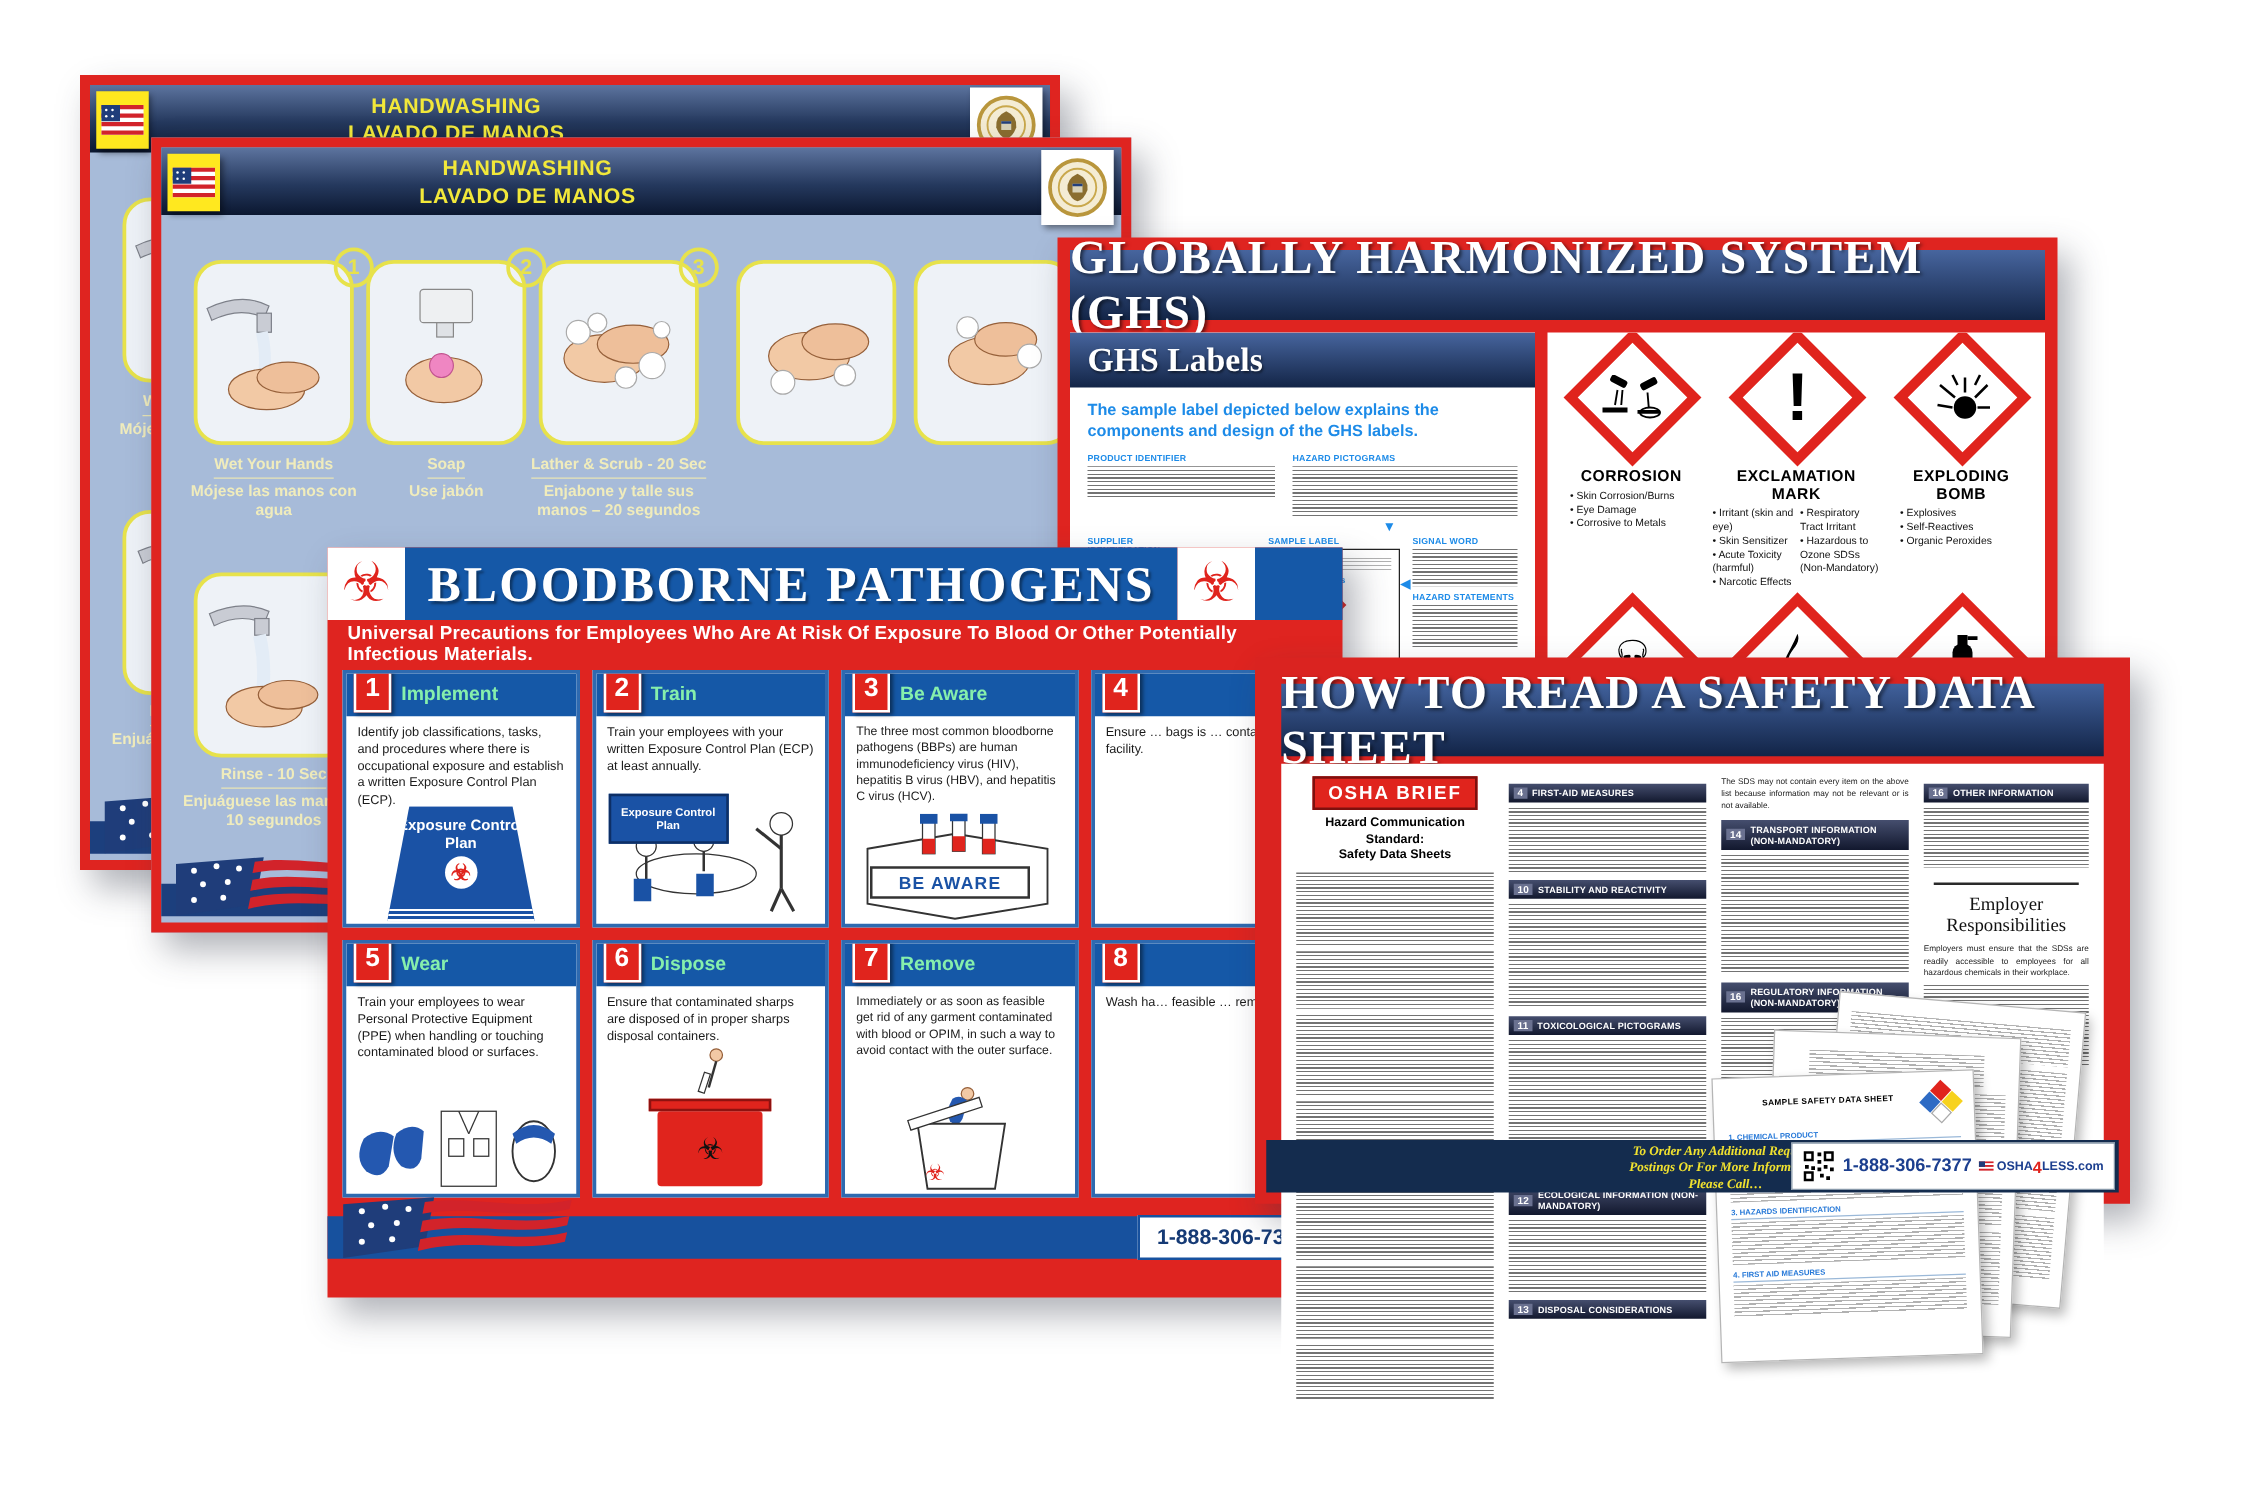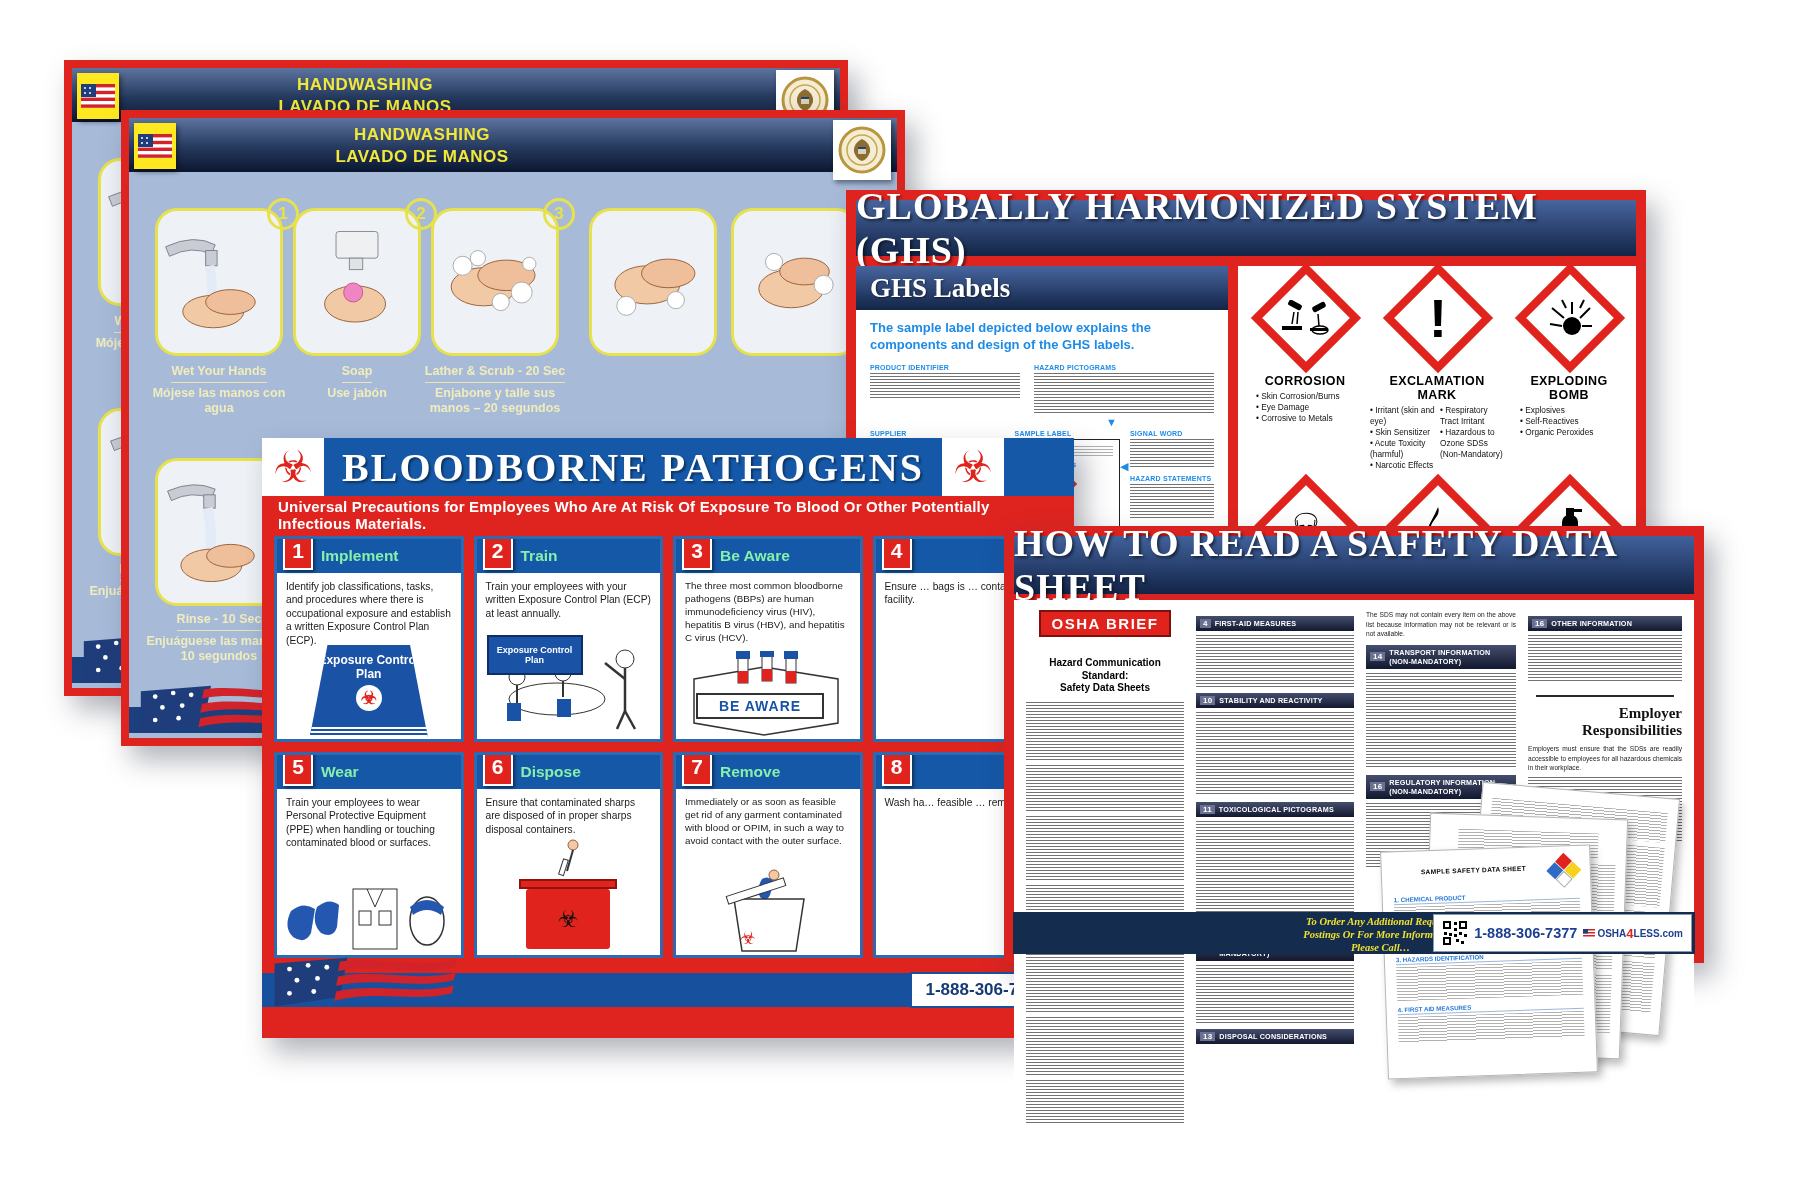"HOW TO READ A SAFETY" .sds { padding: 10px -> 21px }
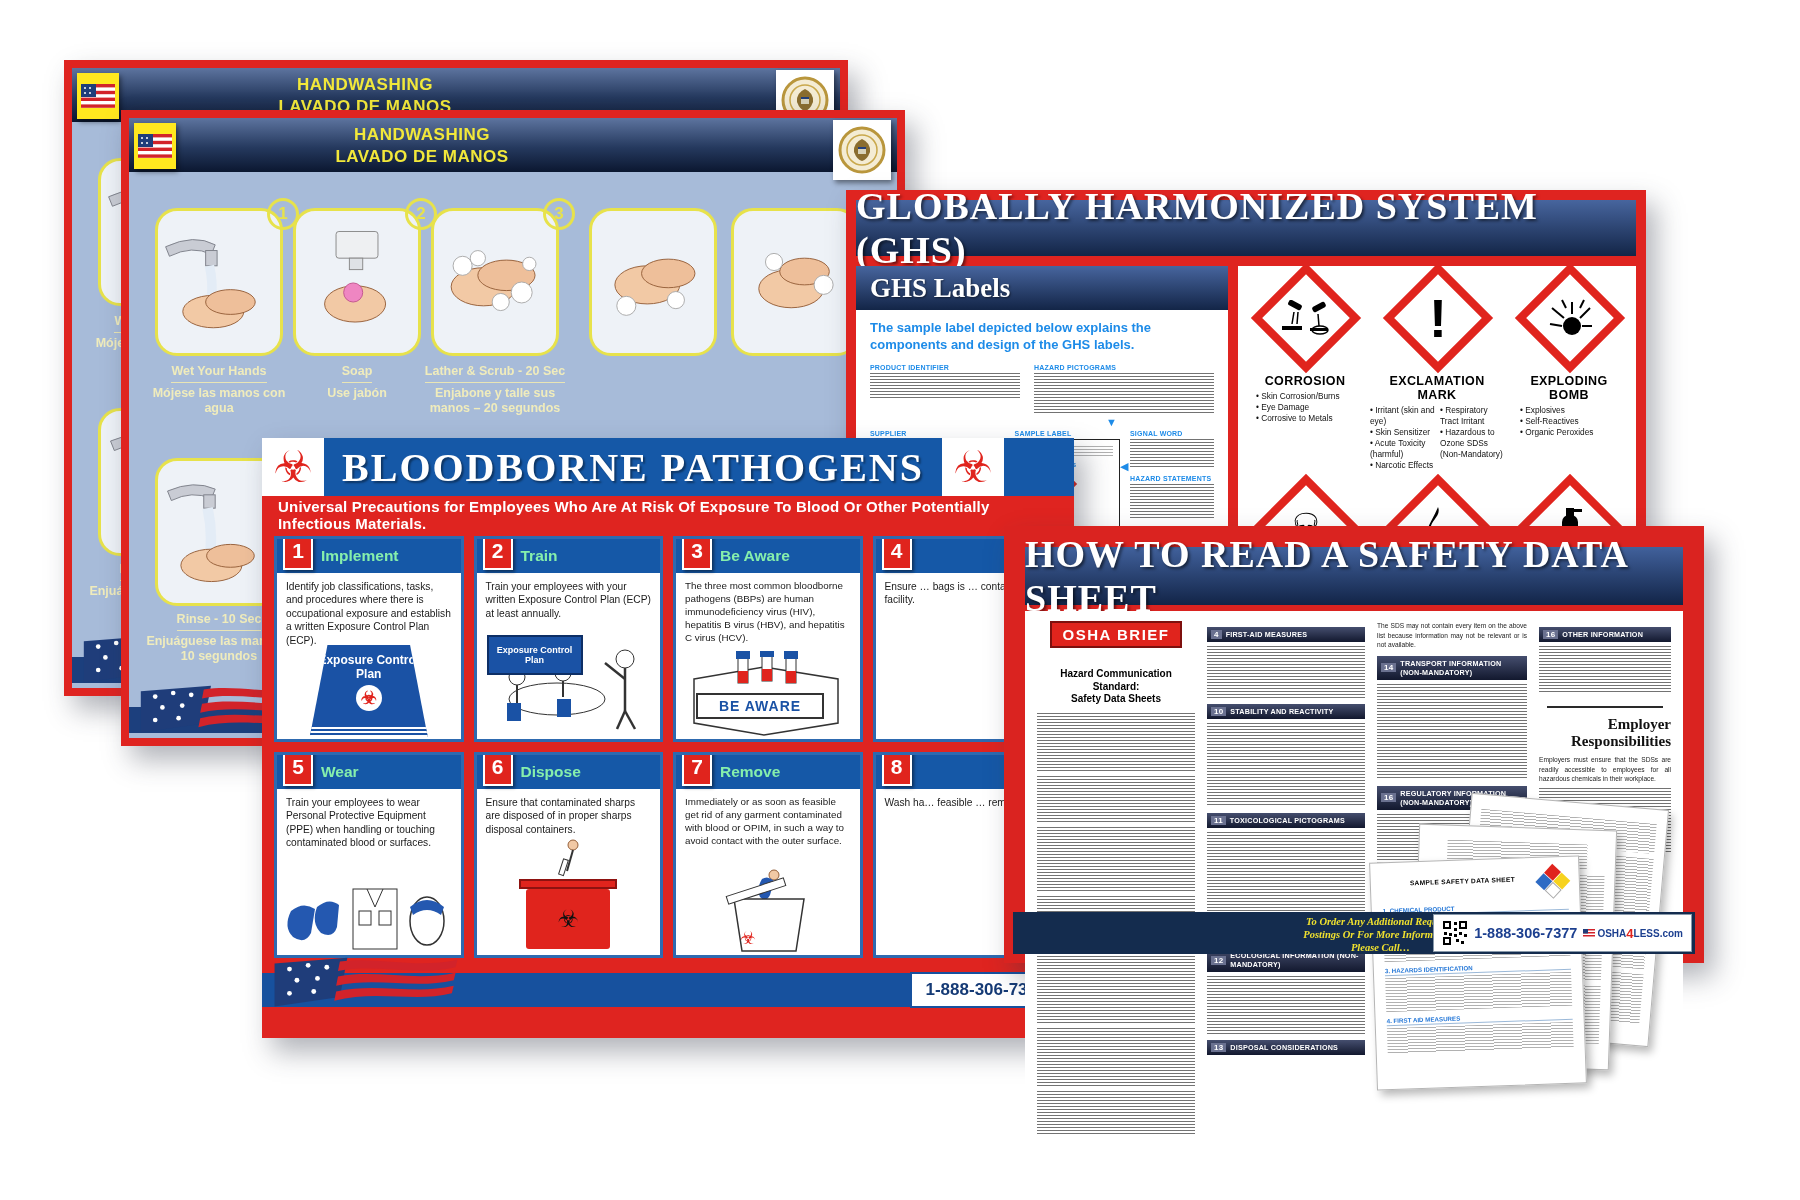"OSHA BRIEF" .sbadge { margin: 0 auto 20px -> 0 auto 5px }
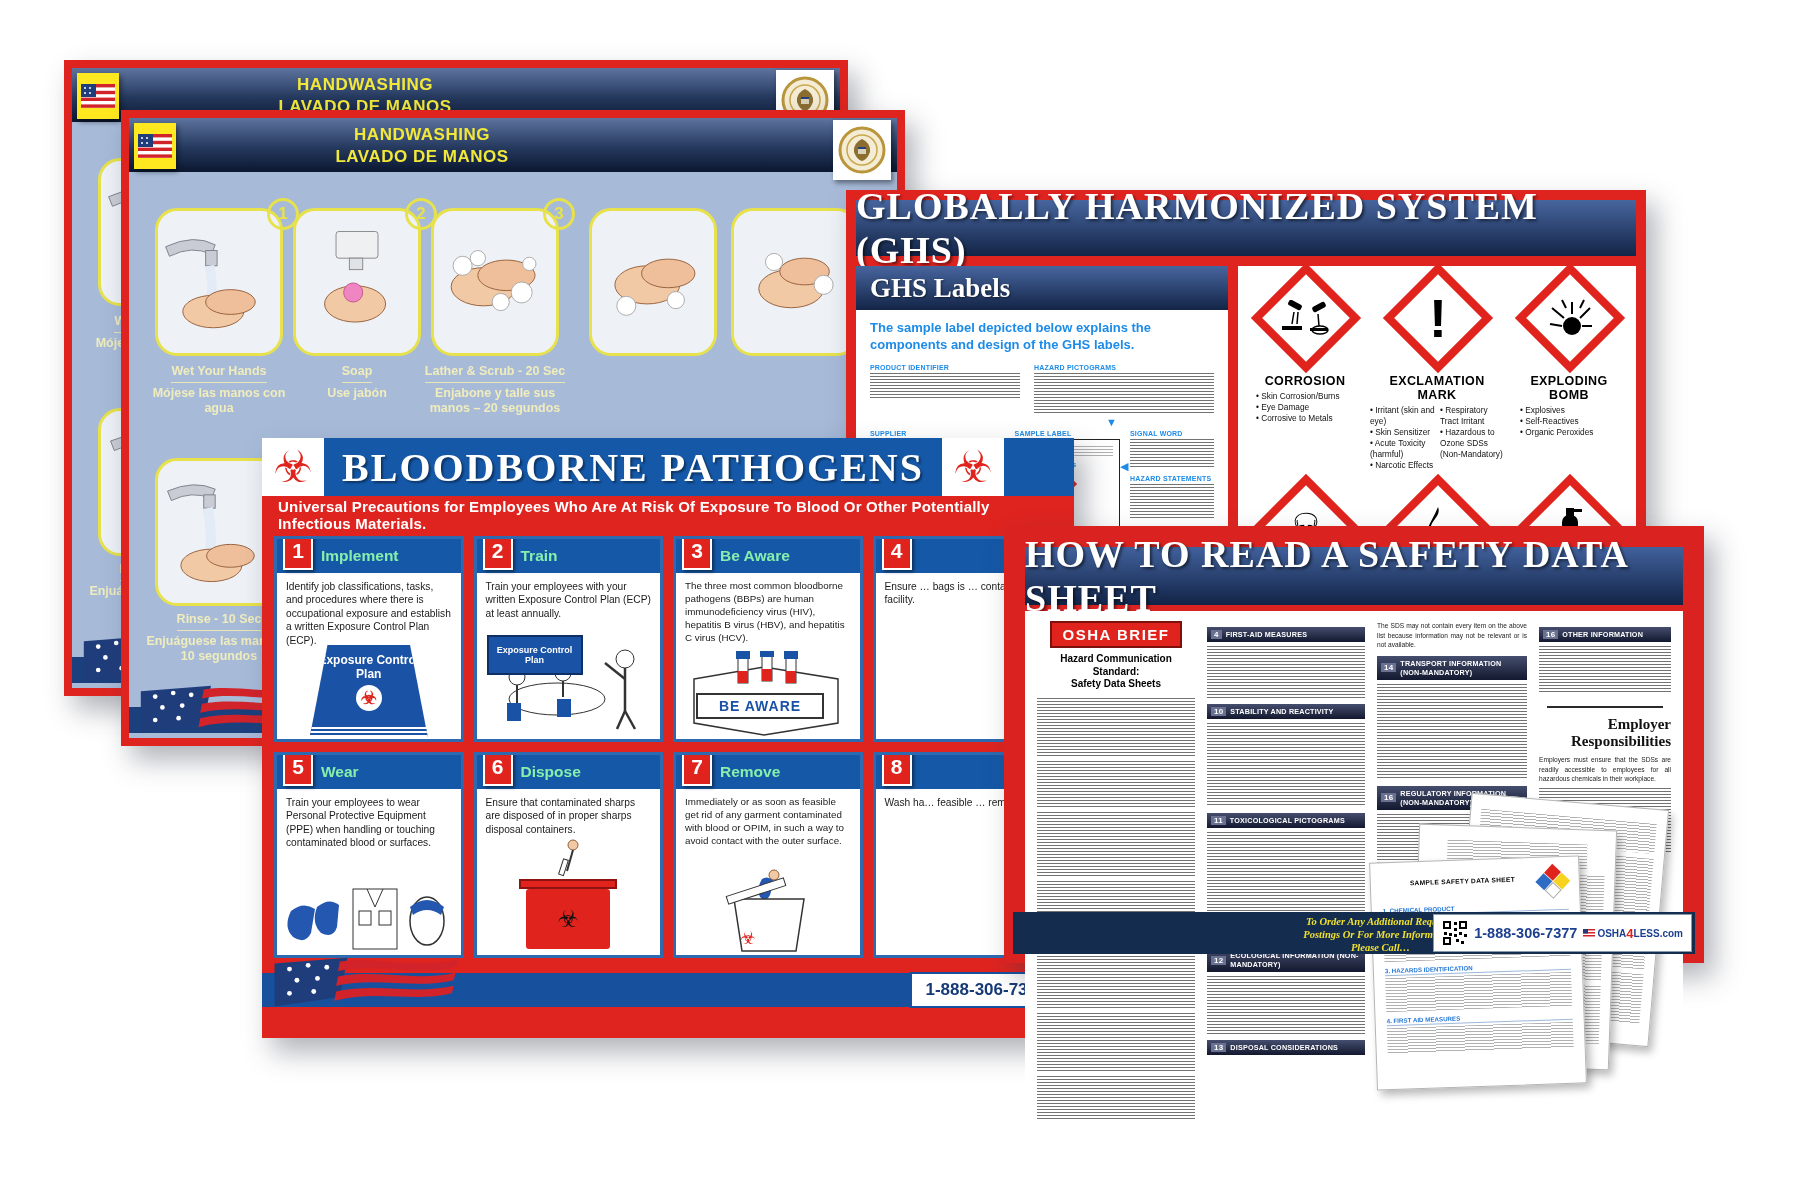"Employer Responsibilities" .etitle { font-weight: bold -> normal; text-align: right -> center }
